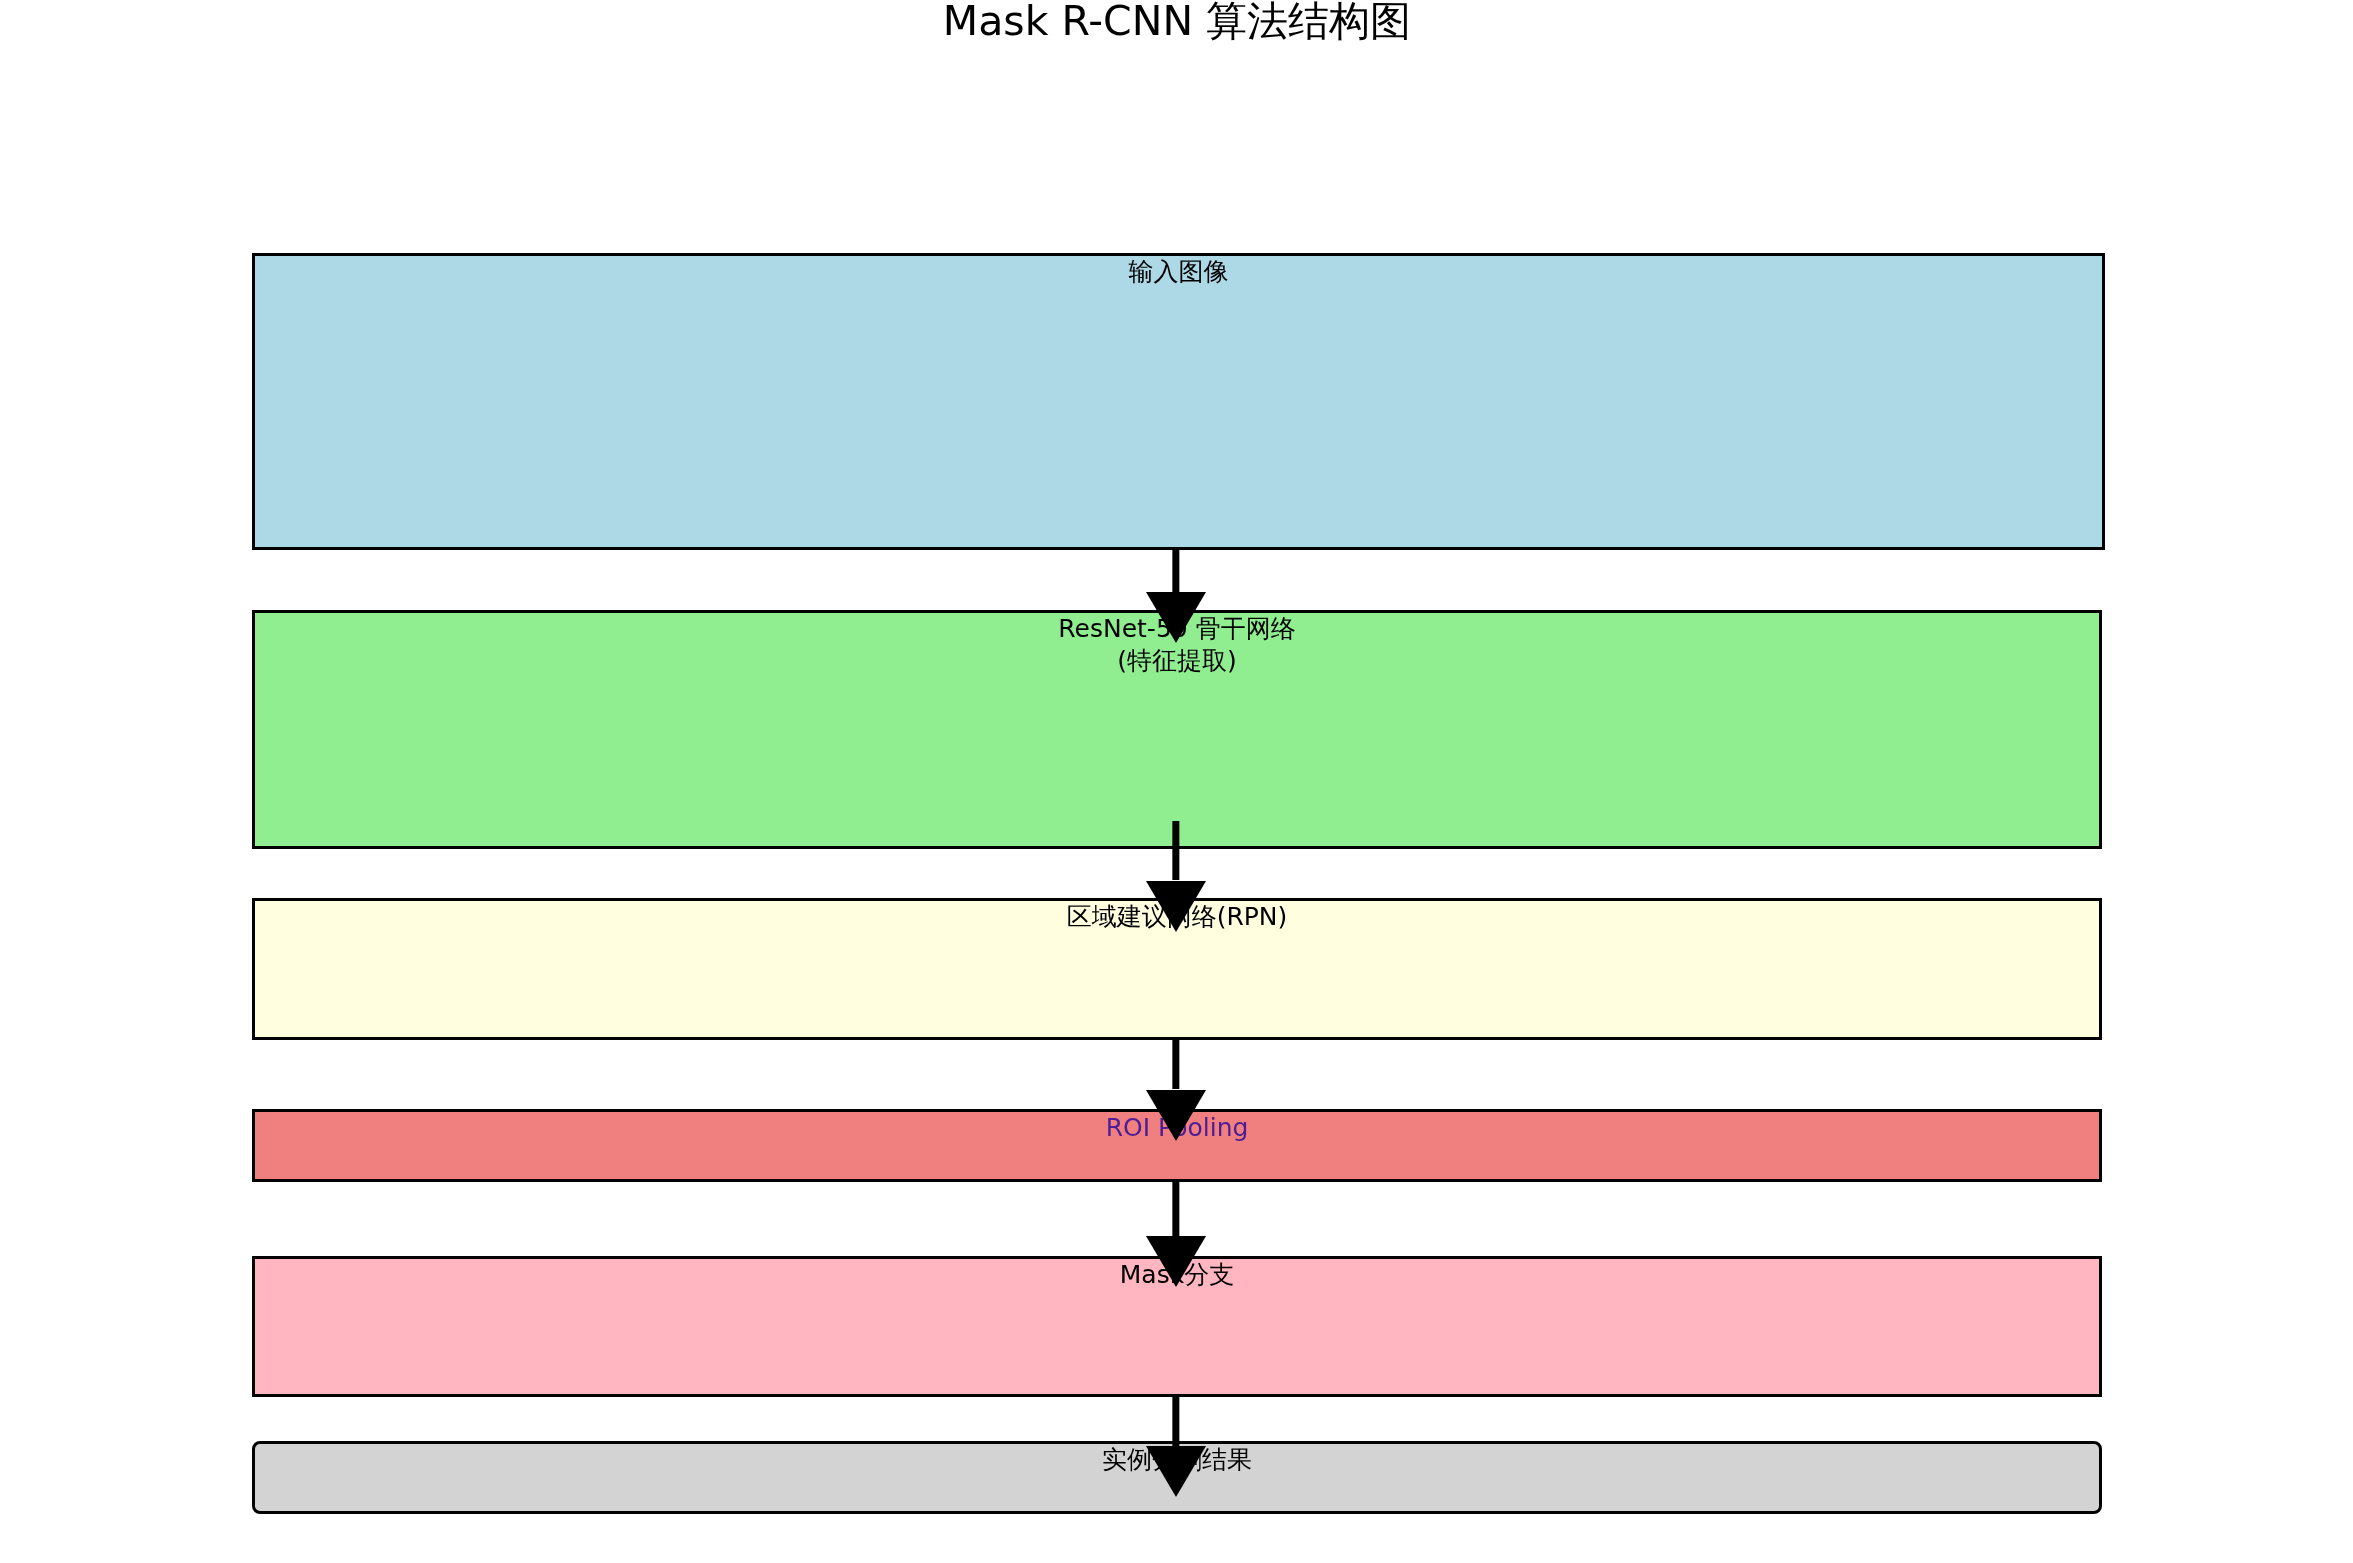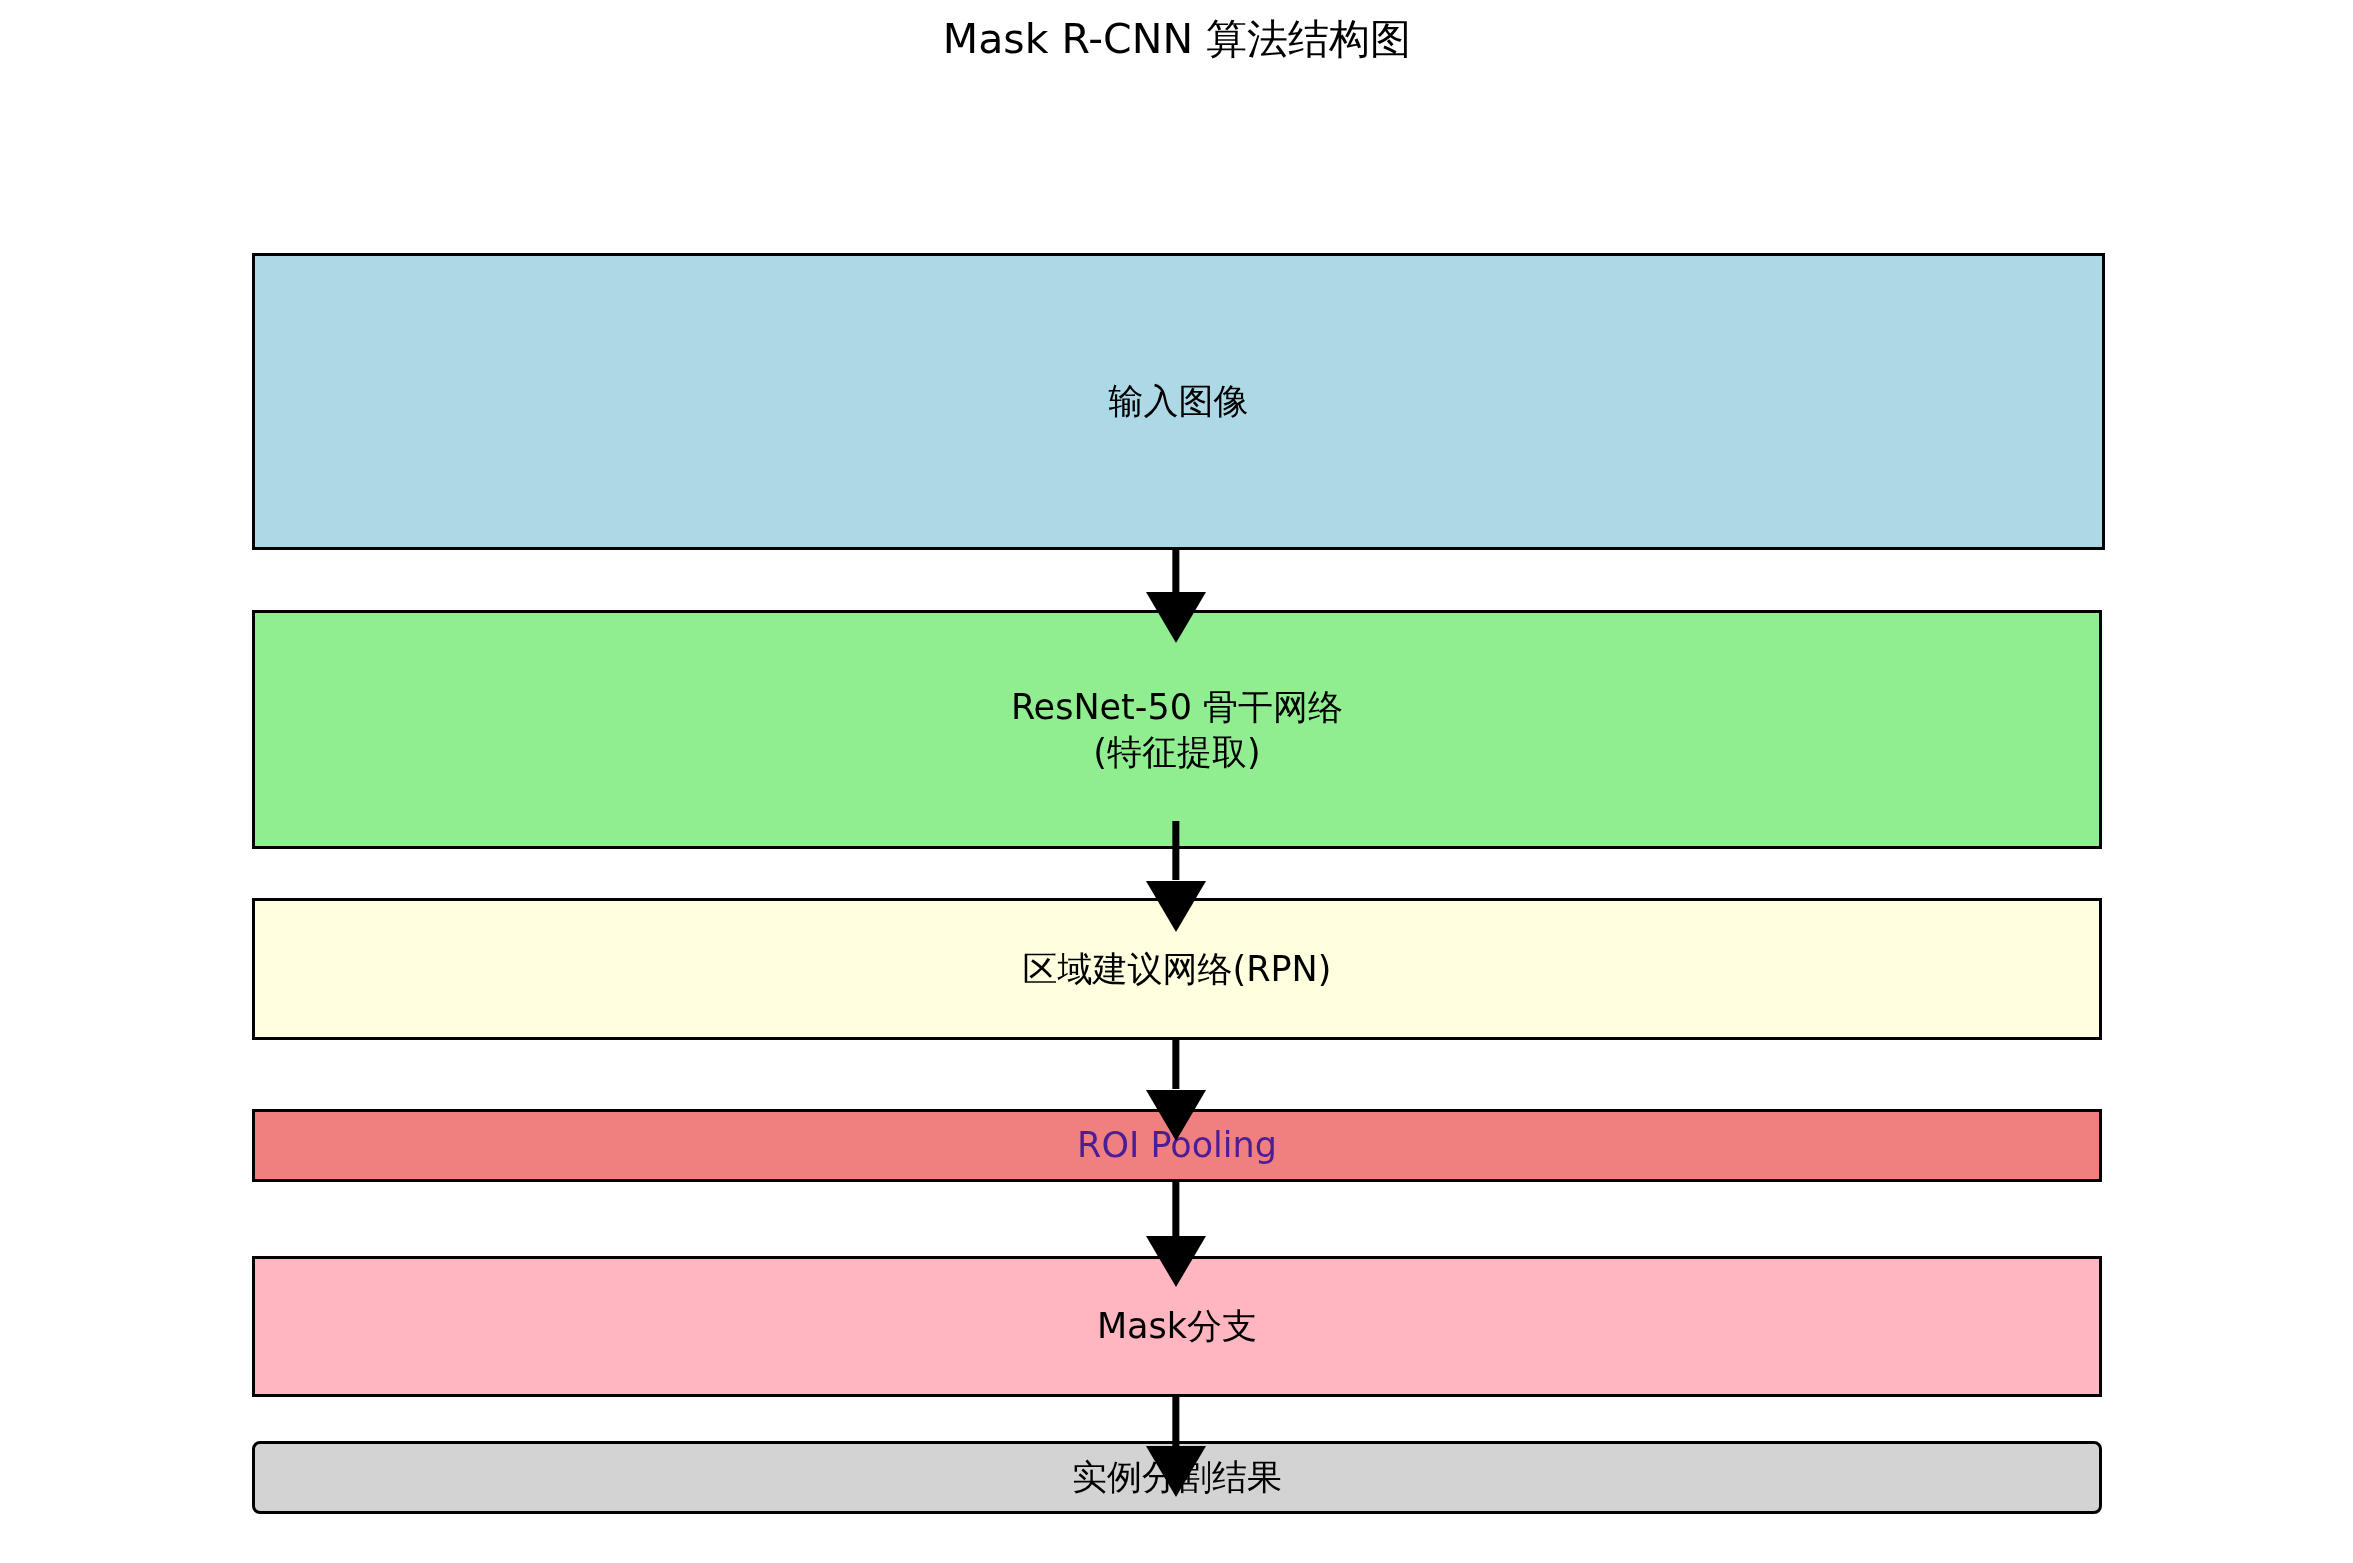"Mask R-CNN 算法结构图" #diagram-title { padding-top: 19px -> 1px }
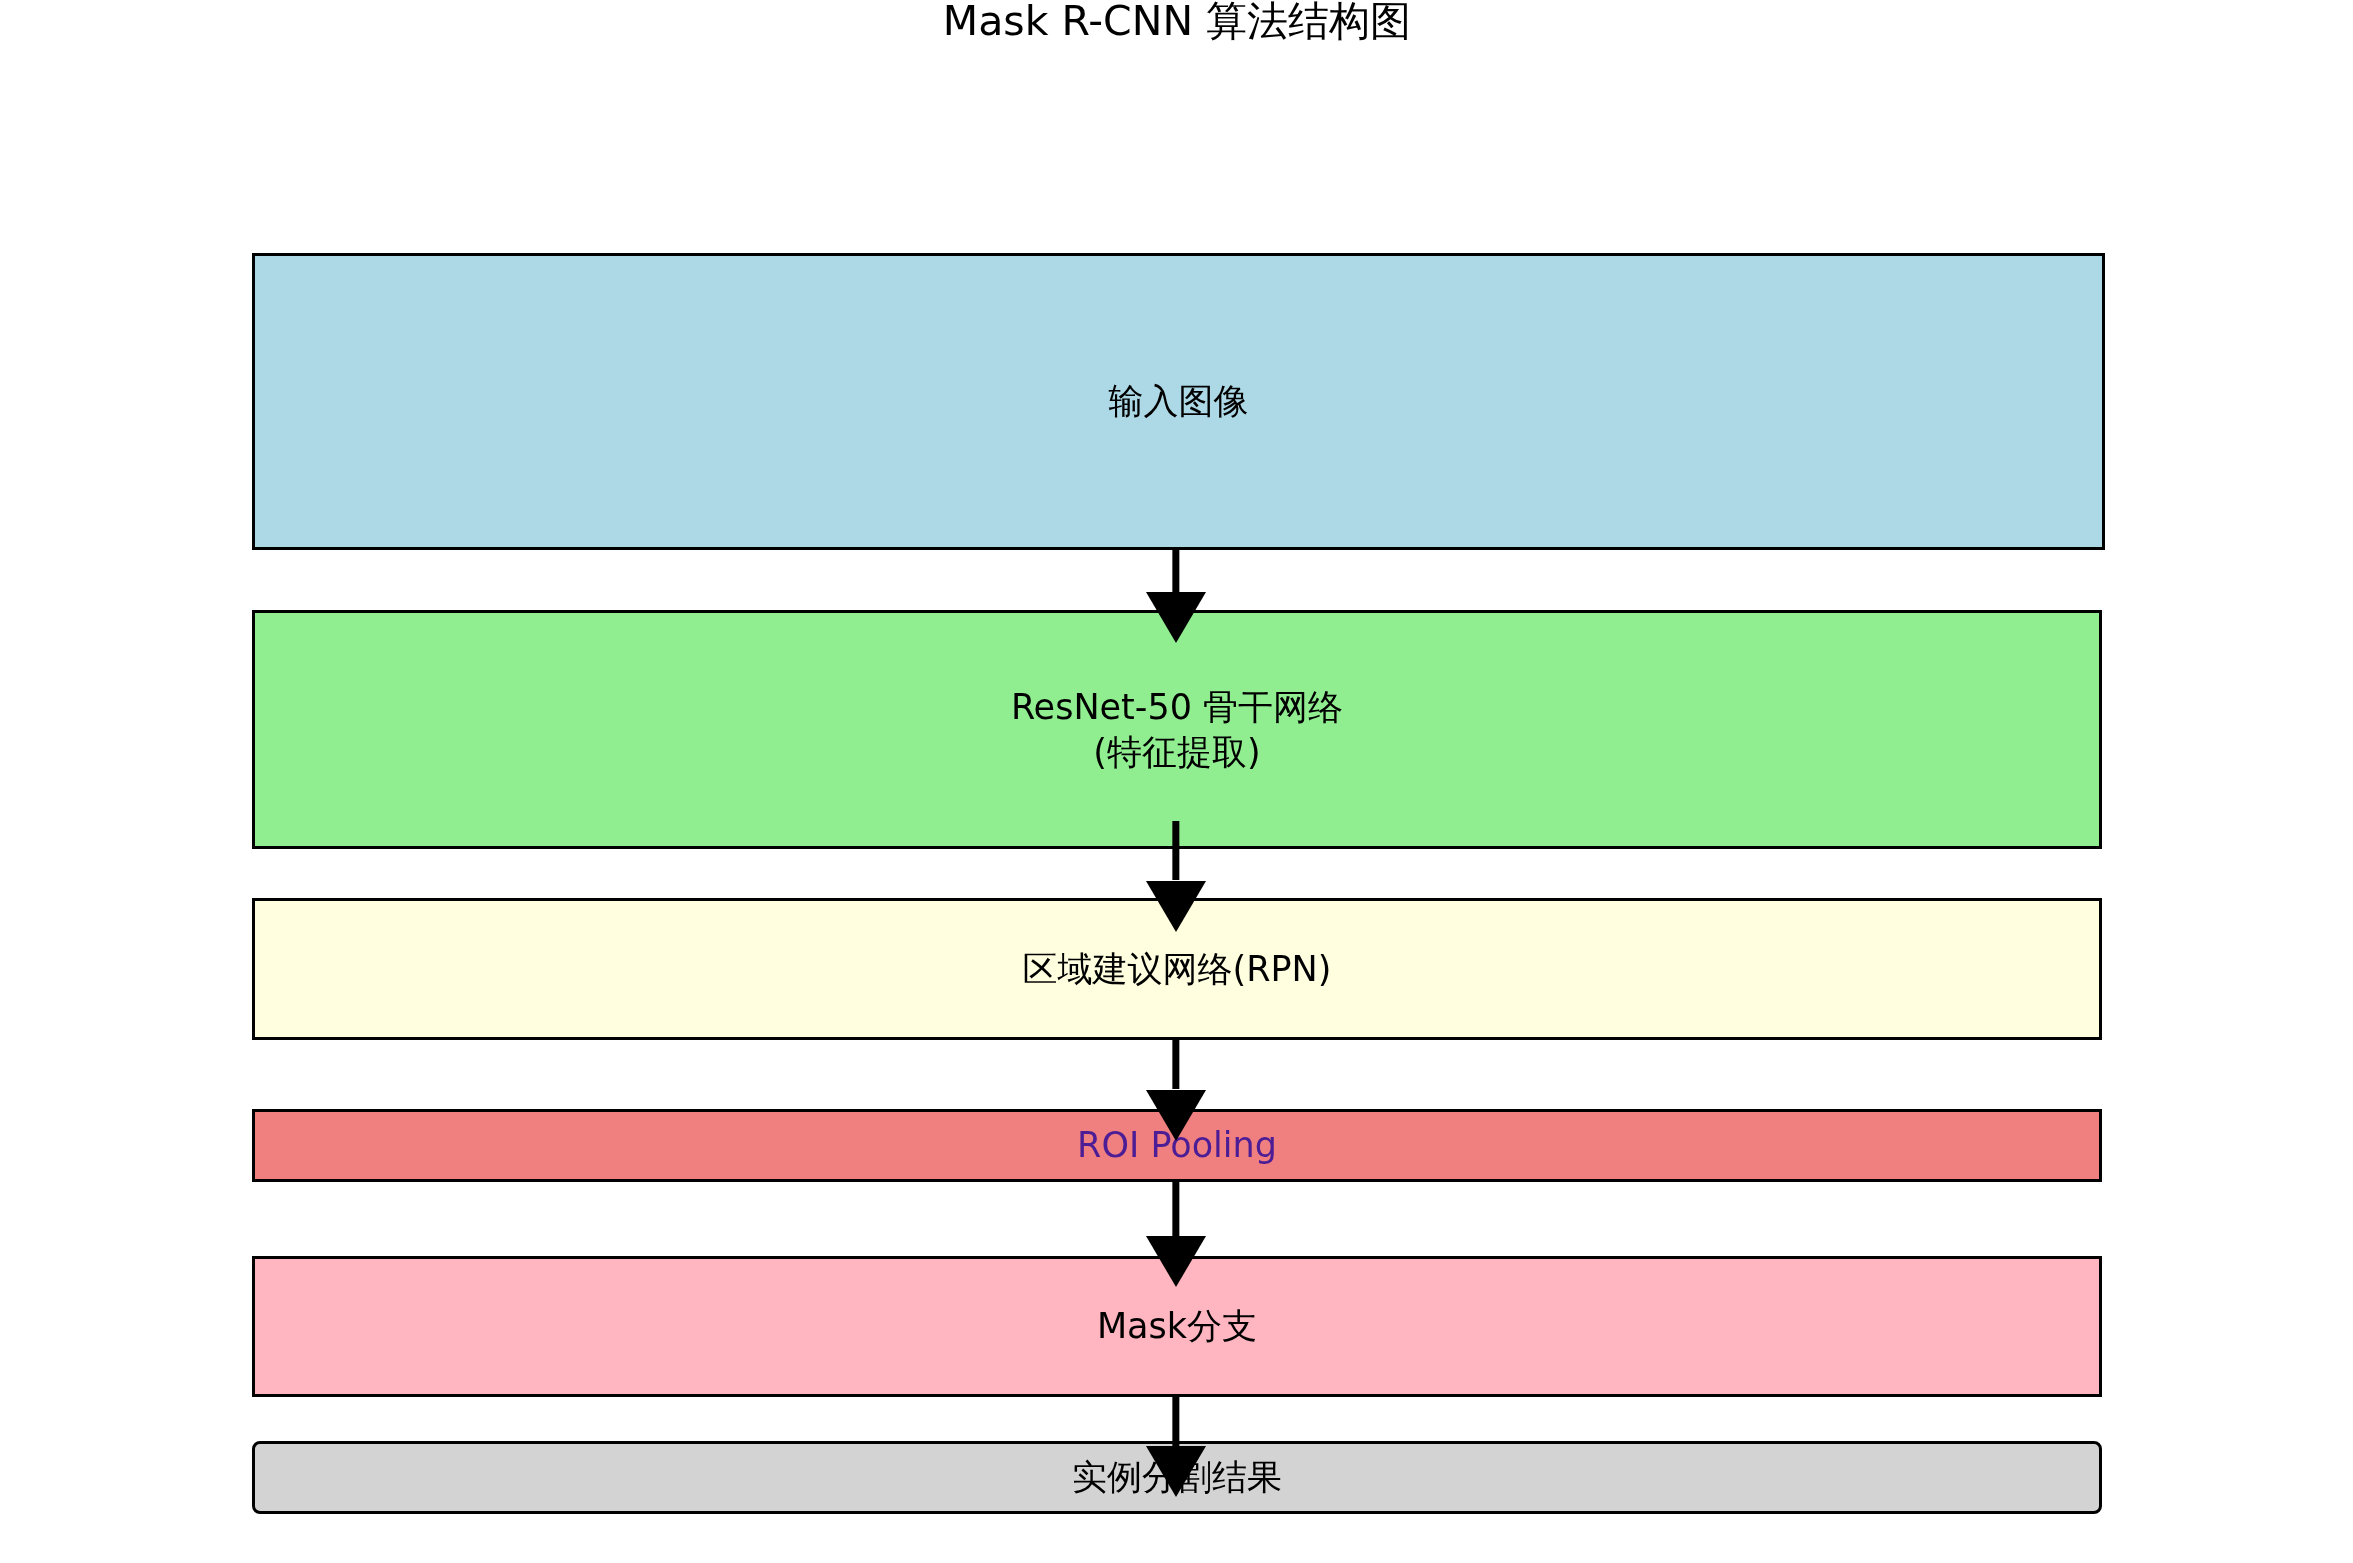"输入图像" .node { align-items: center -> none; font-size: 35px -> 25px }
